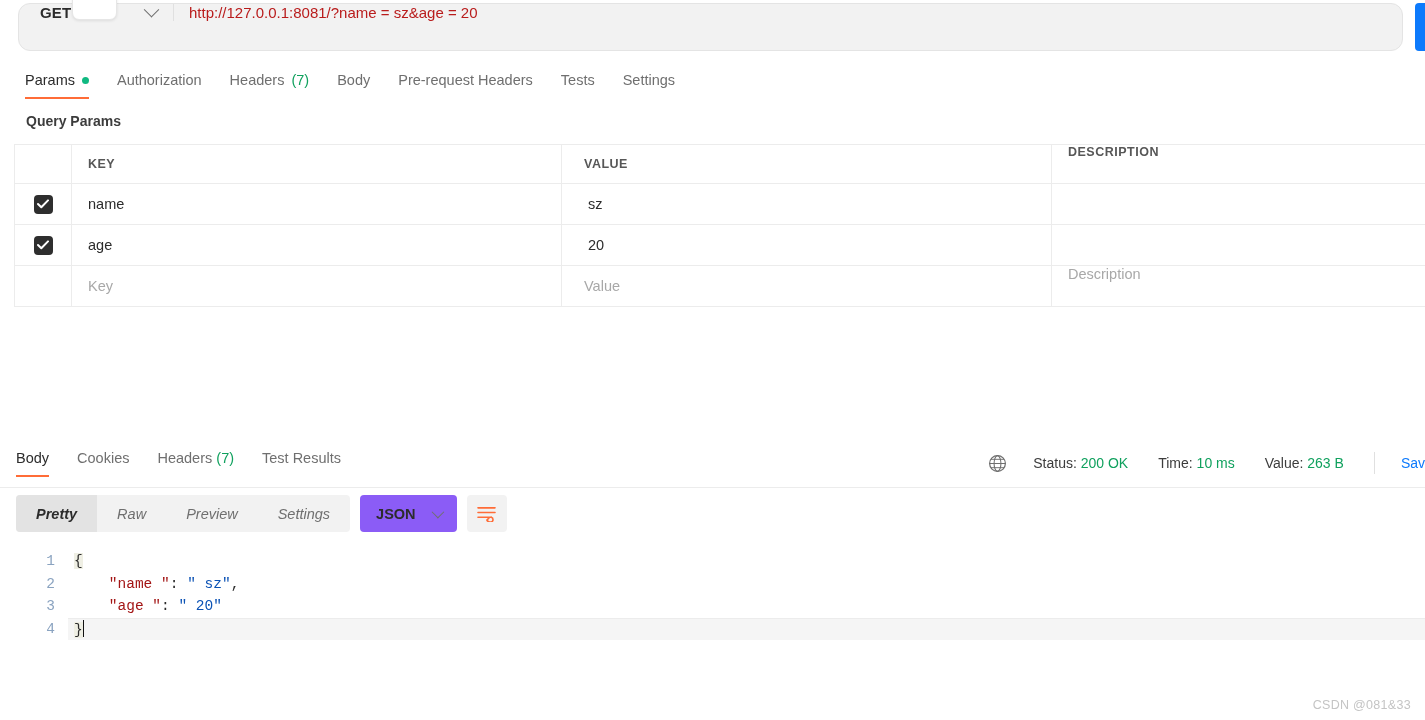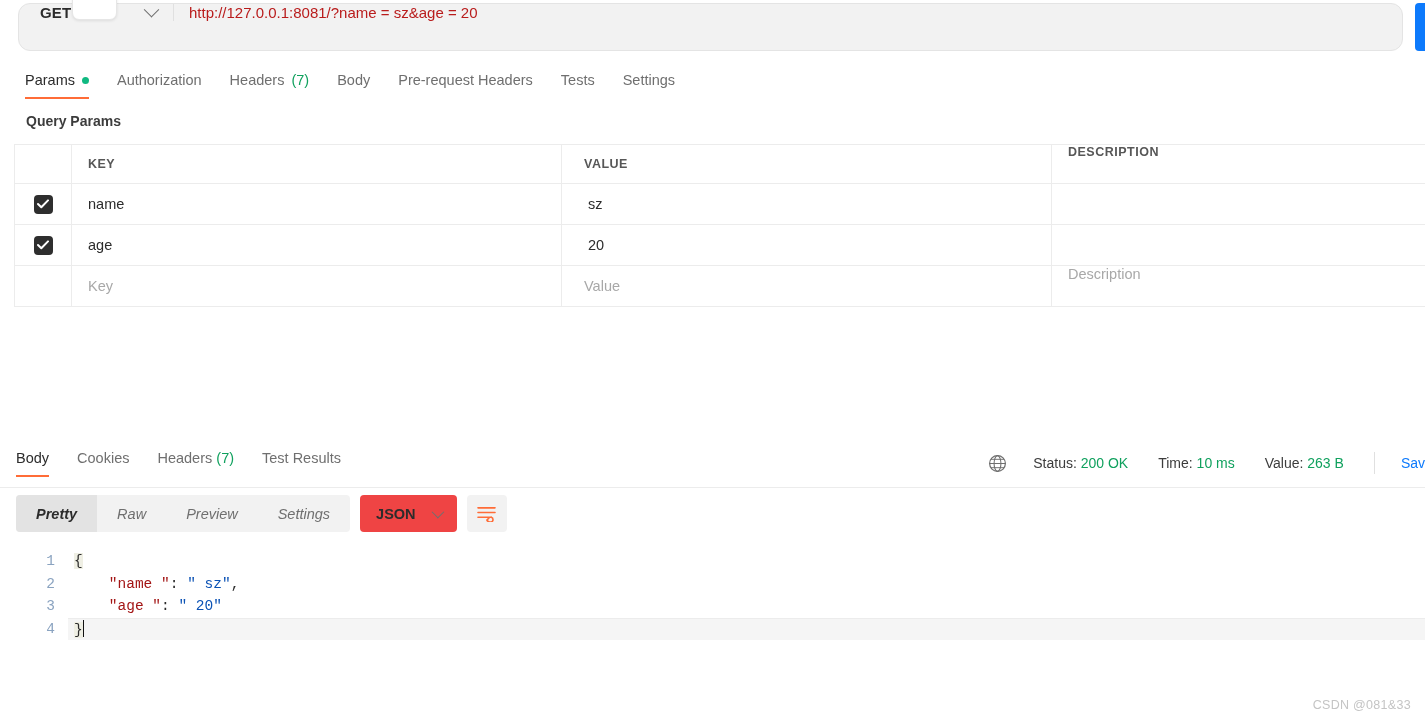"JSON" .format-select { background: #ef4444 -> #8b5cf6 }
